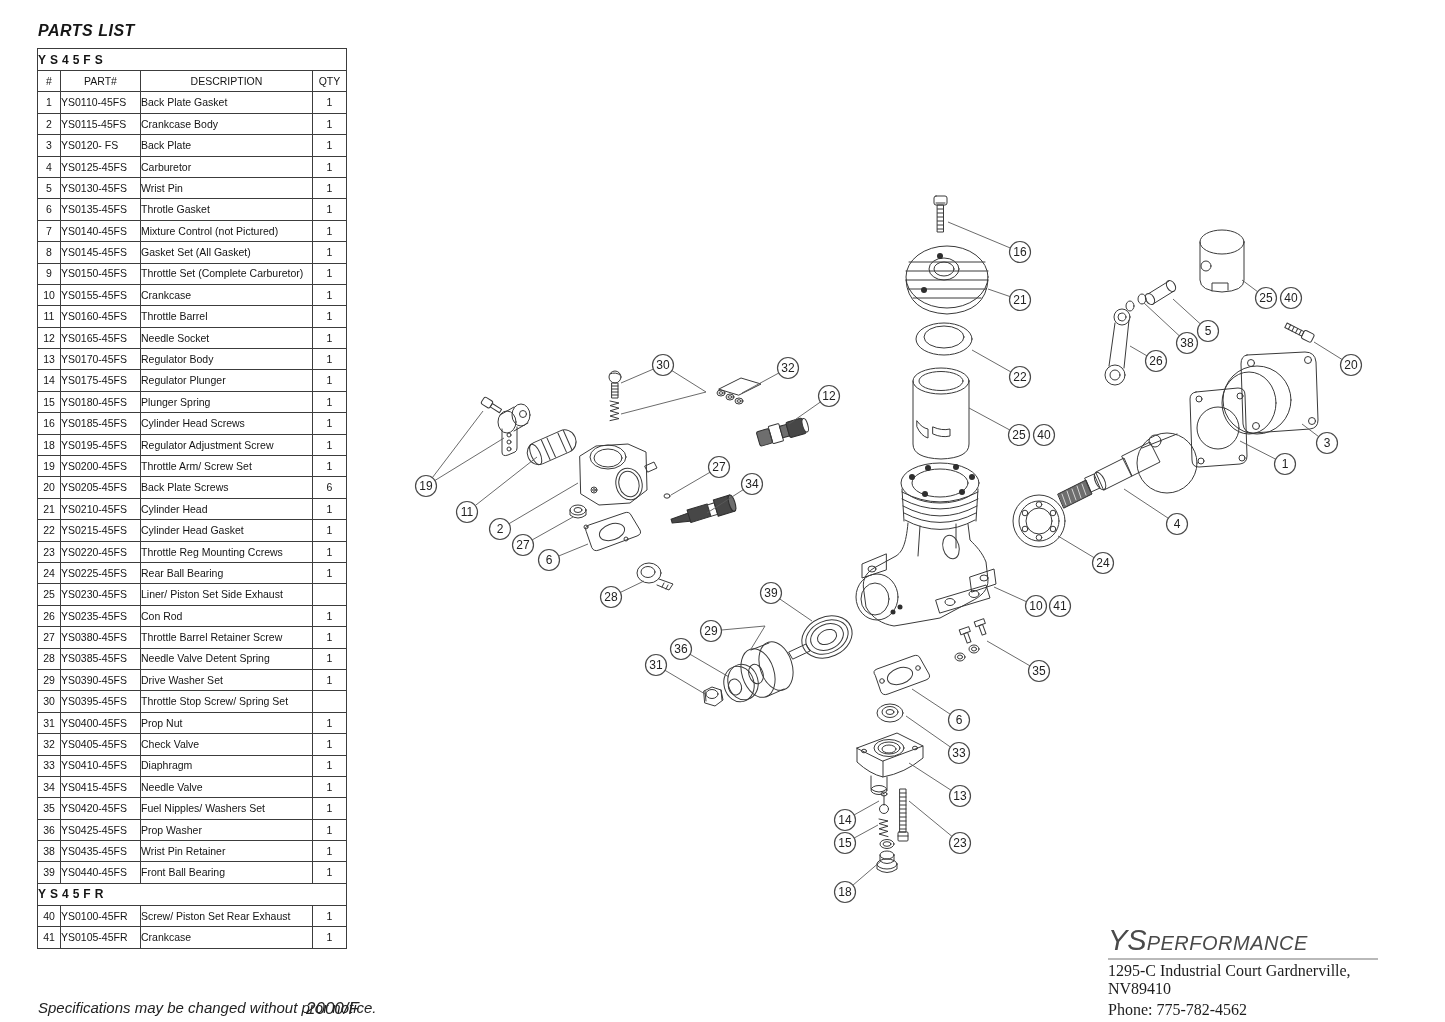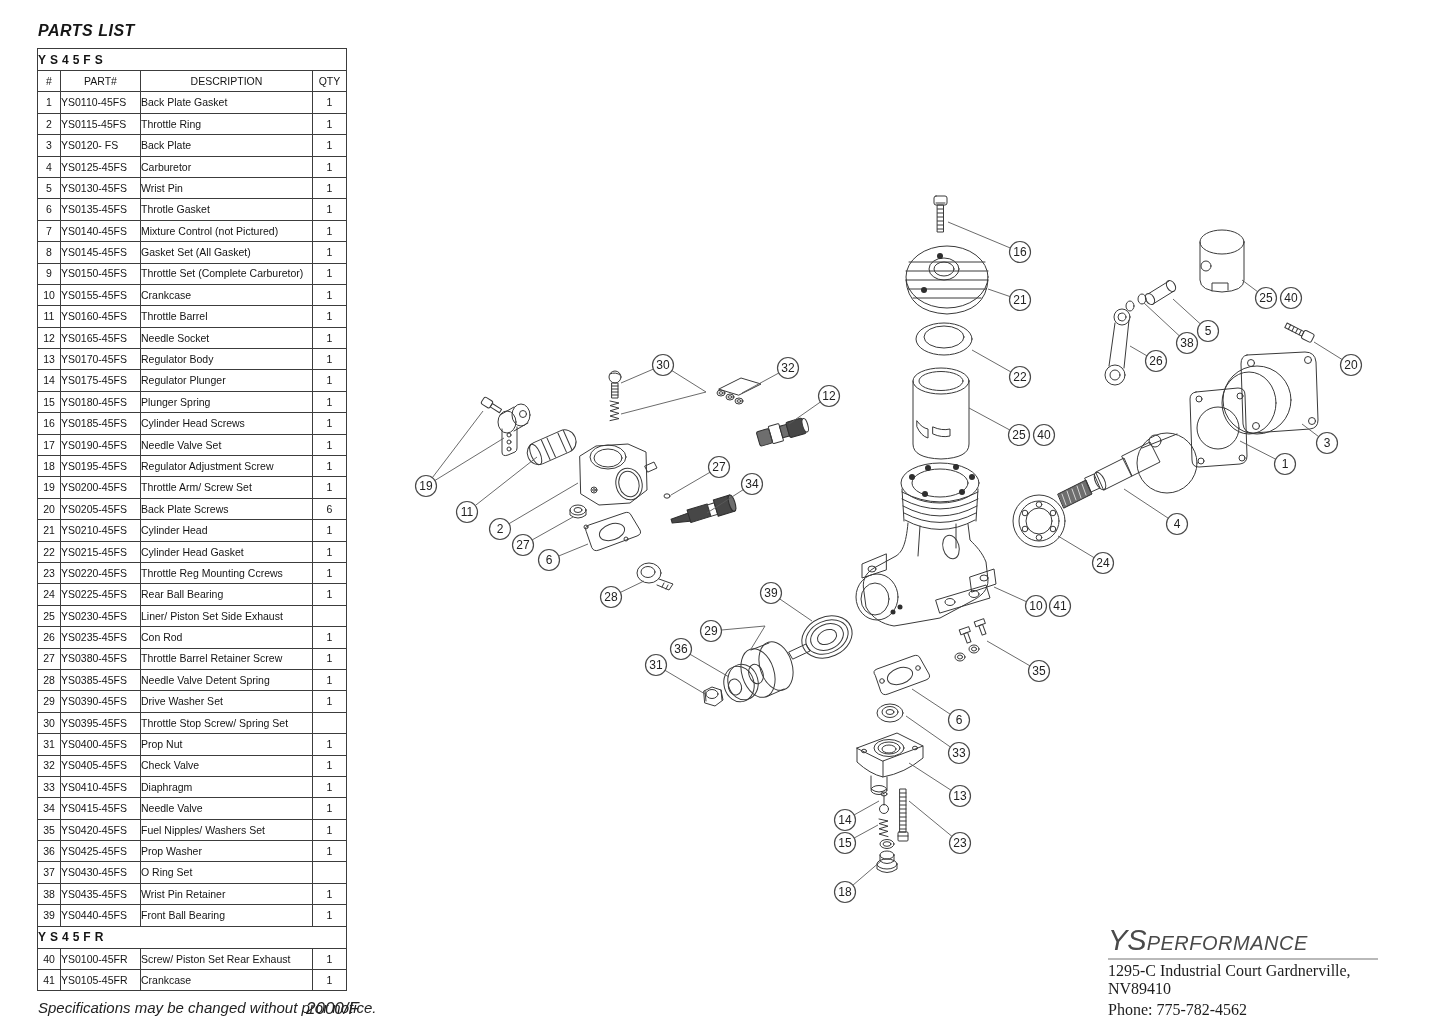"Throttle Ring" td.l { text: Throttle Ring -> Crankcase Body }
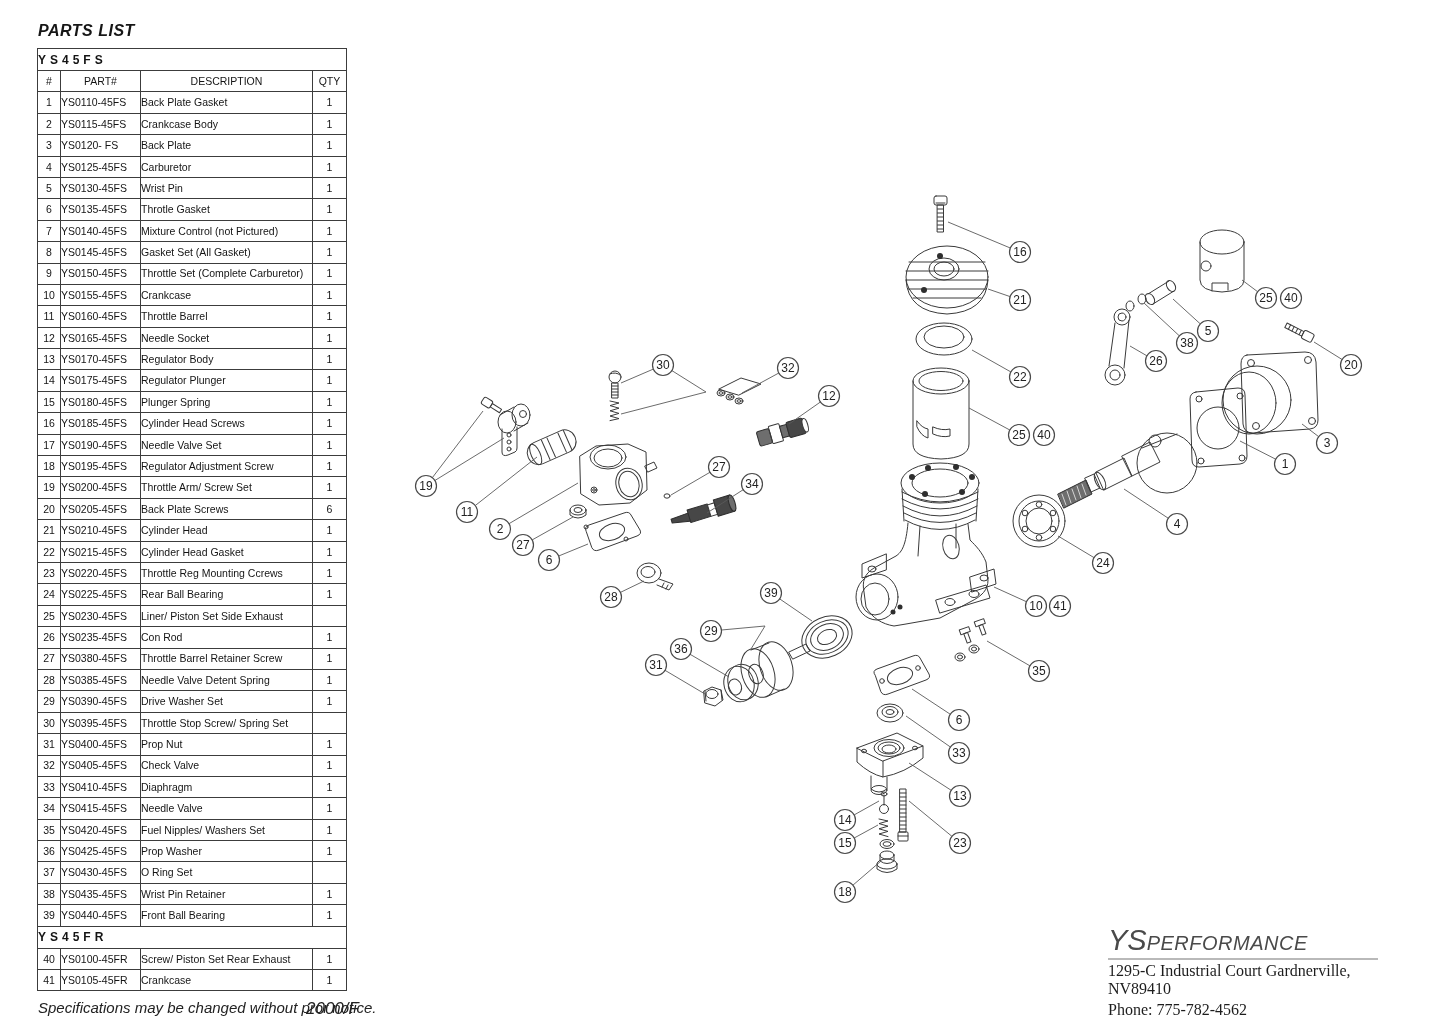"17" tr { html: <tr> <td>17</td> <td>YS0190-45FS</td> <td>Needle Valve Set</td> <td>1</td> </tr> -> none }
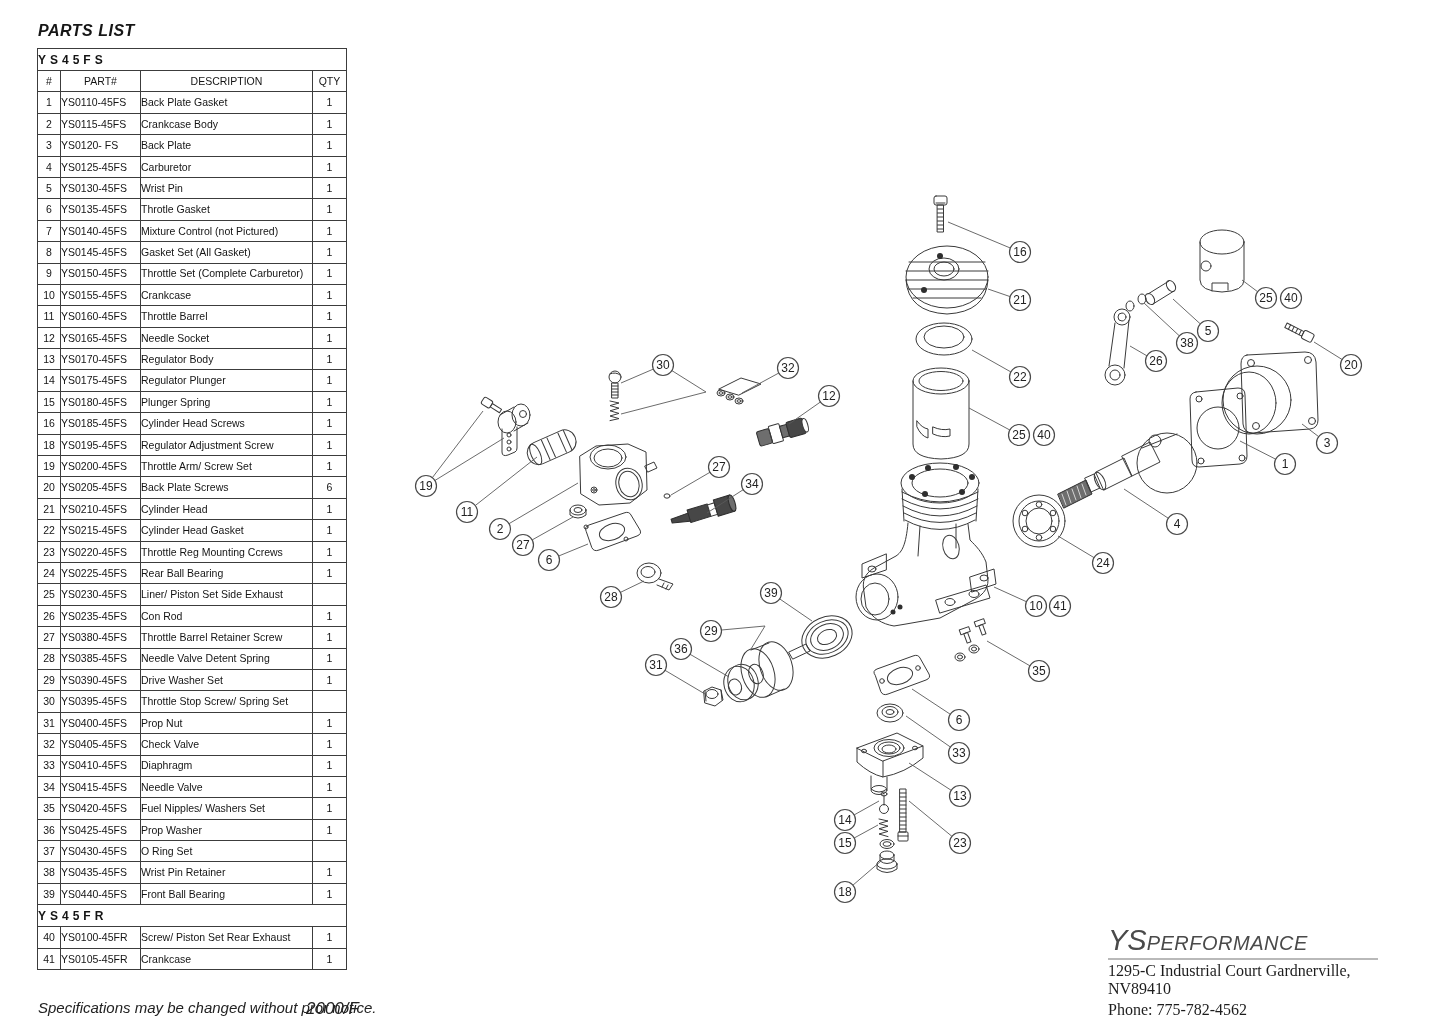"37" tr { html: <tr> <td>37</td> <td>YS0430-45FS</td> <td>O Ring Set</td> <td></td> </tr> -> none }
